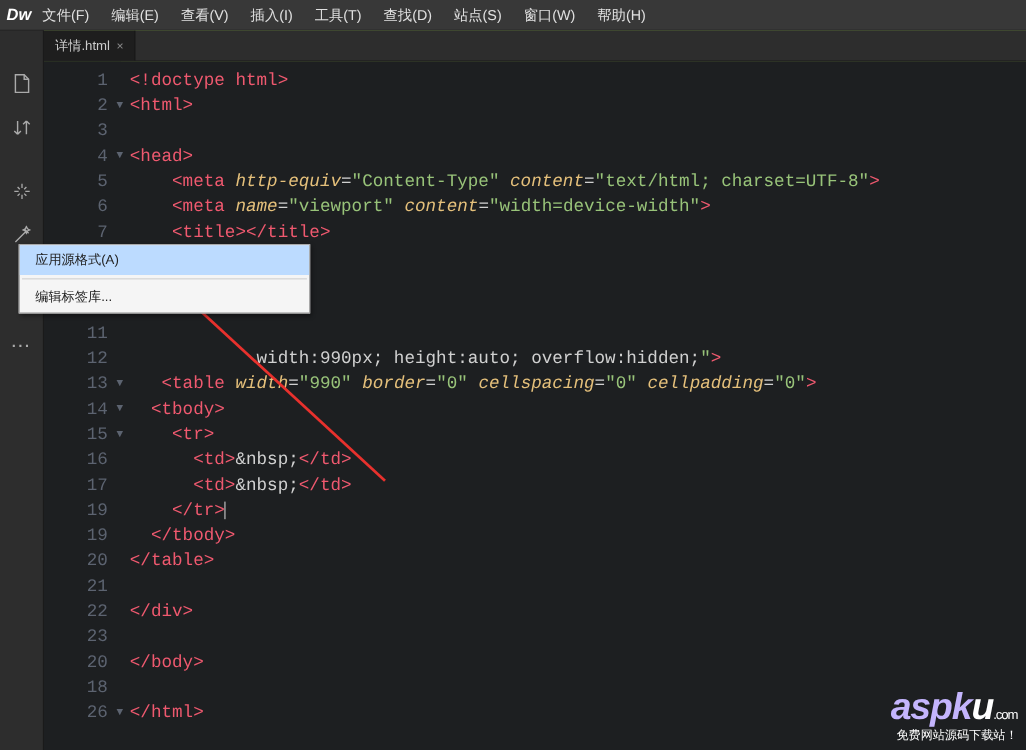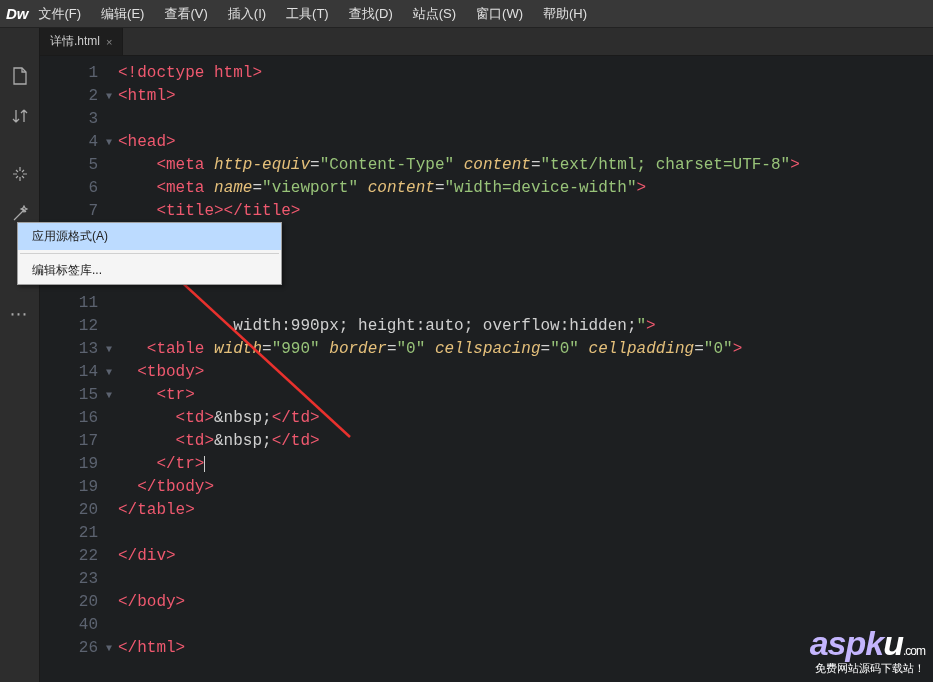"40" div.ln { text: 40 -> 18 }
